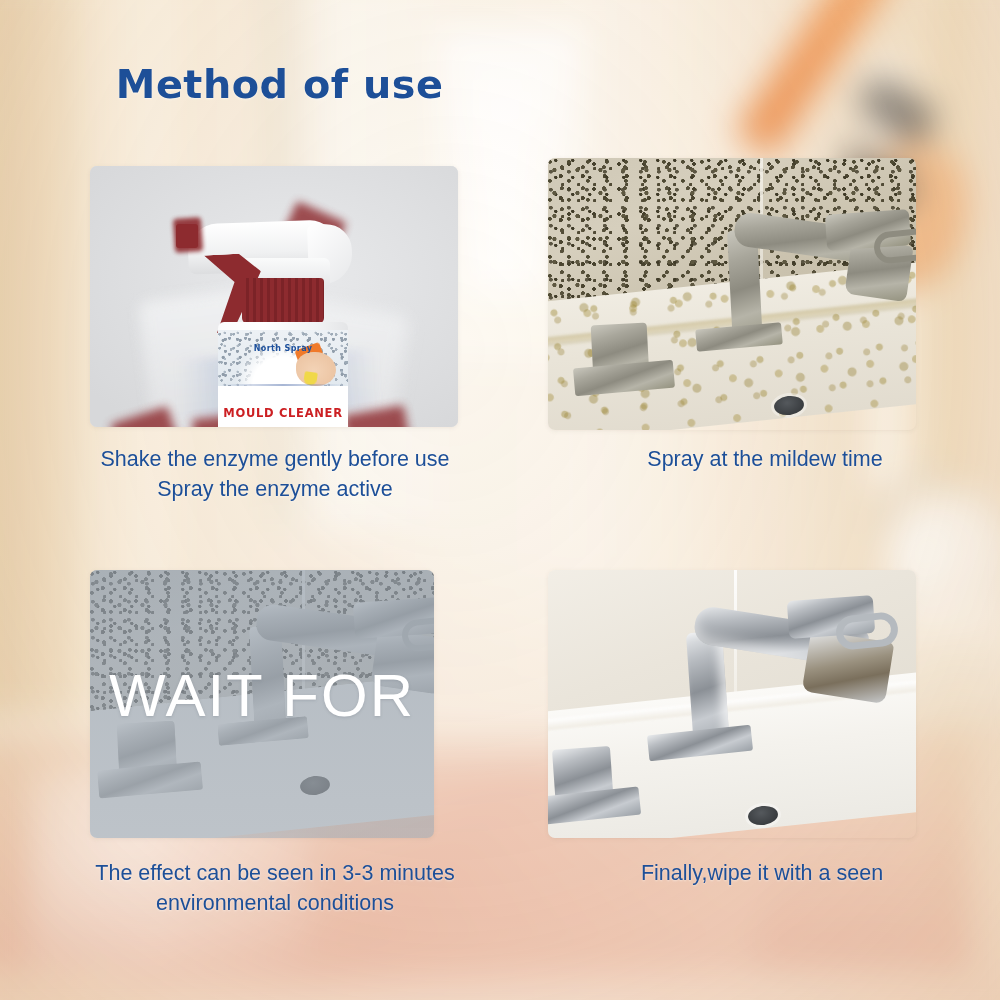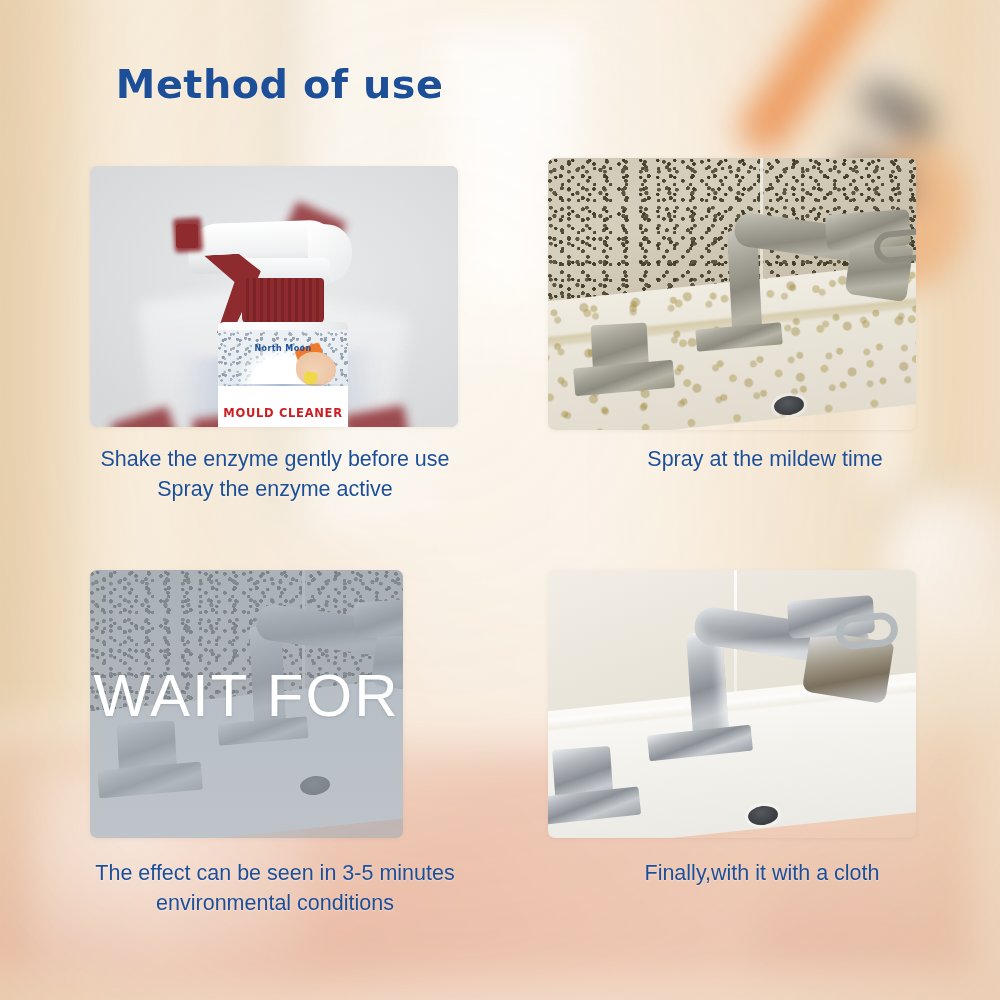"North Moon" div.label-brand { text: Moon -> Spray }
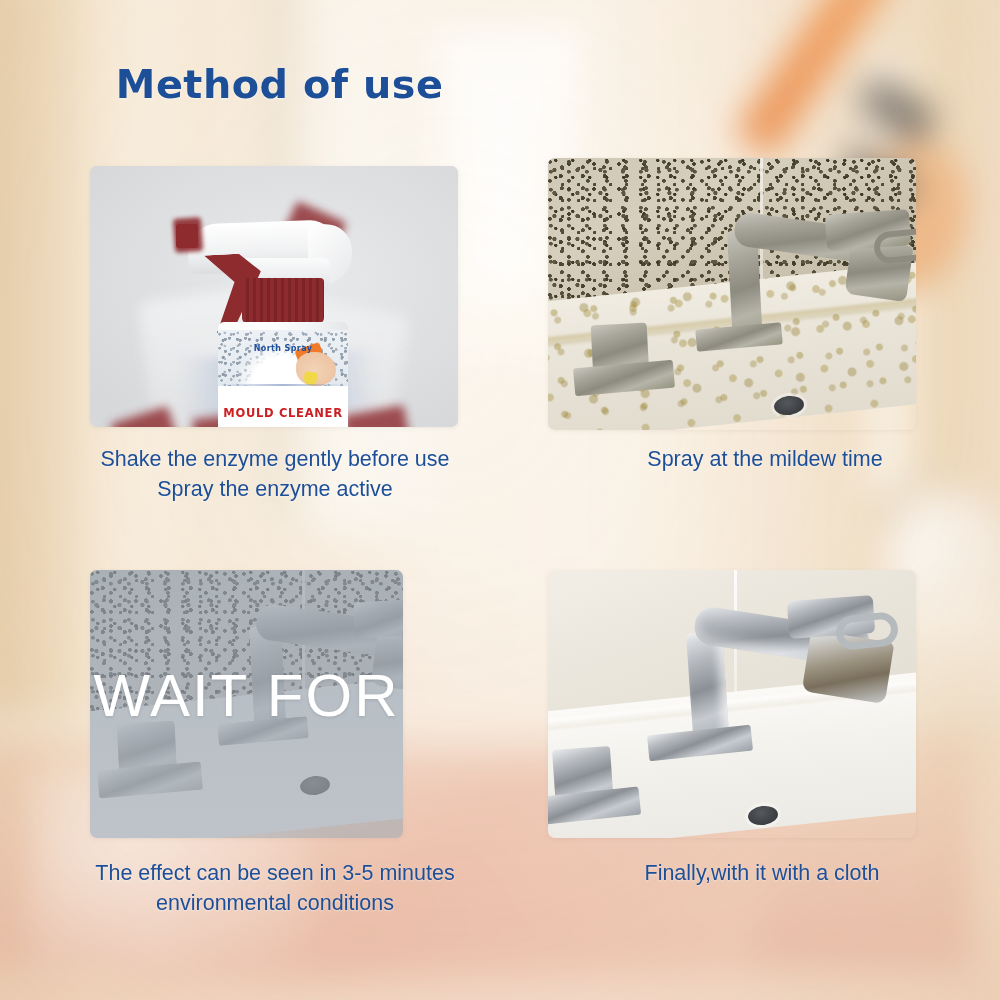"WAIT FOR" #panel-3 { width: 313px -> 344px }
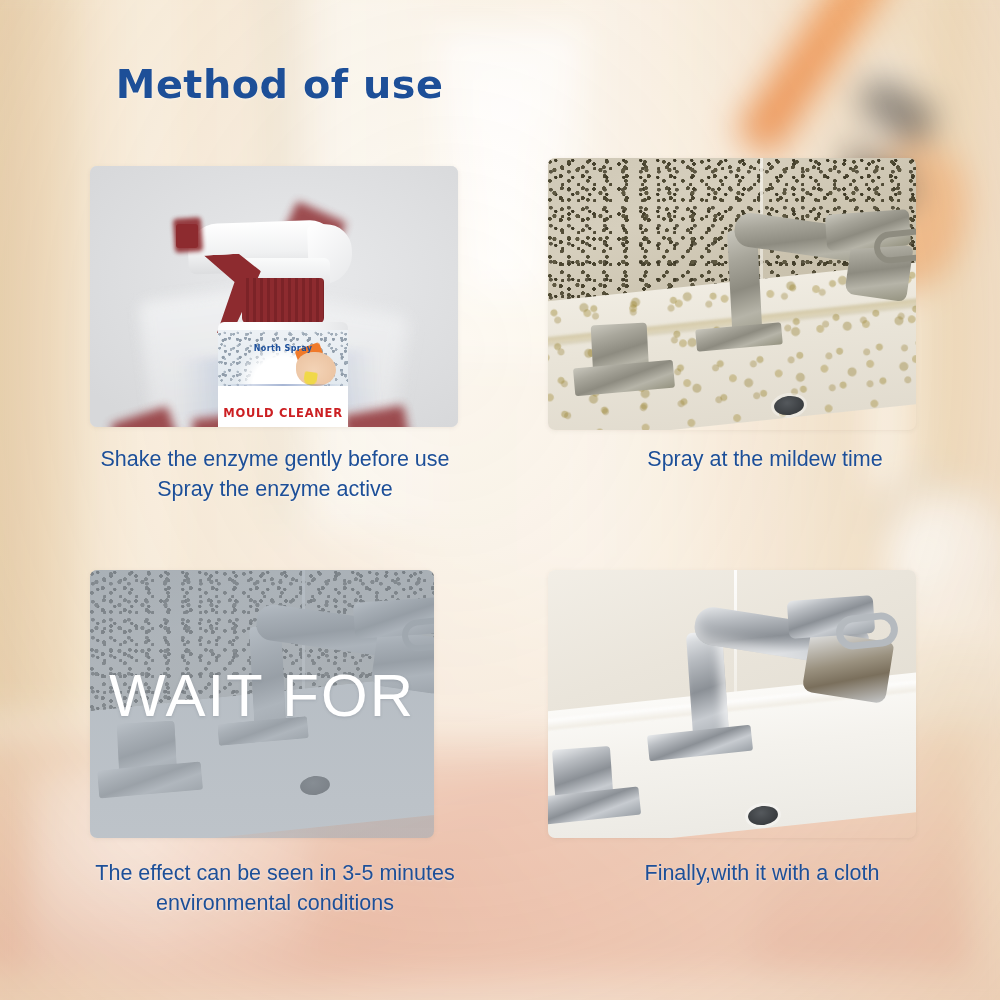"The effect can be seen" div { text: 3-5 -> 3-3 }
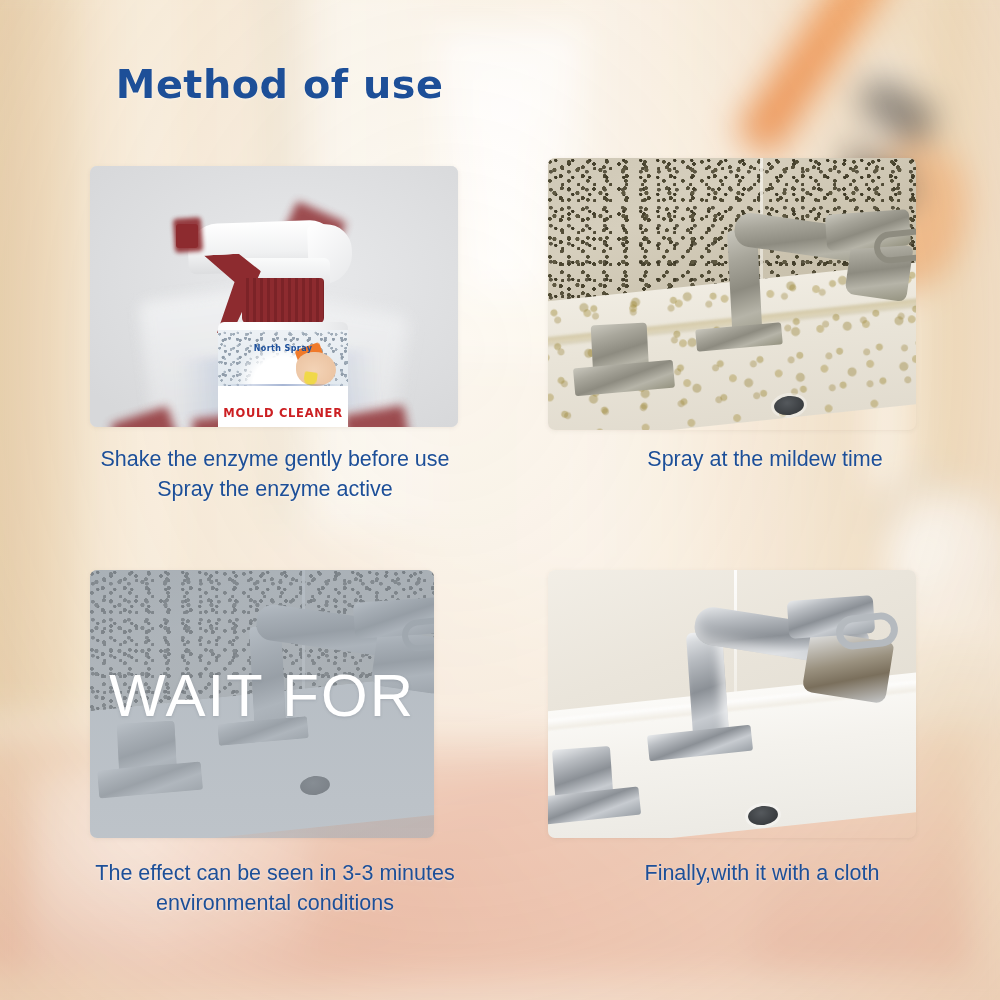"Finally,with it with a cloth" div { text: Finally,with it with a cloth -> Finally,wipe it with a seen }
